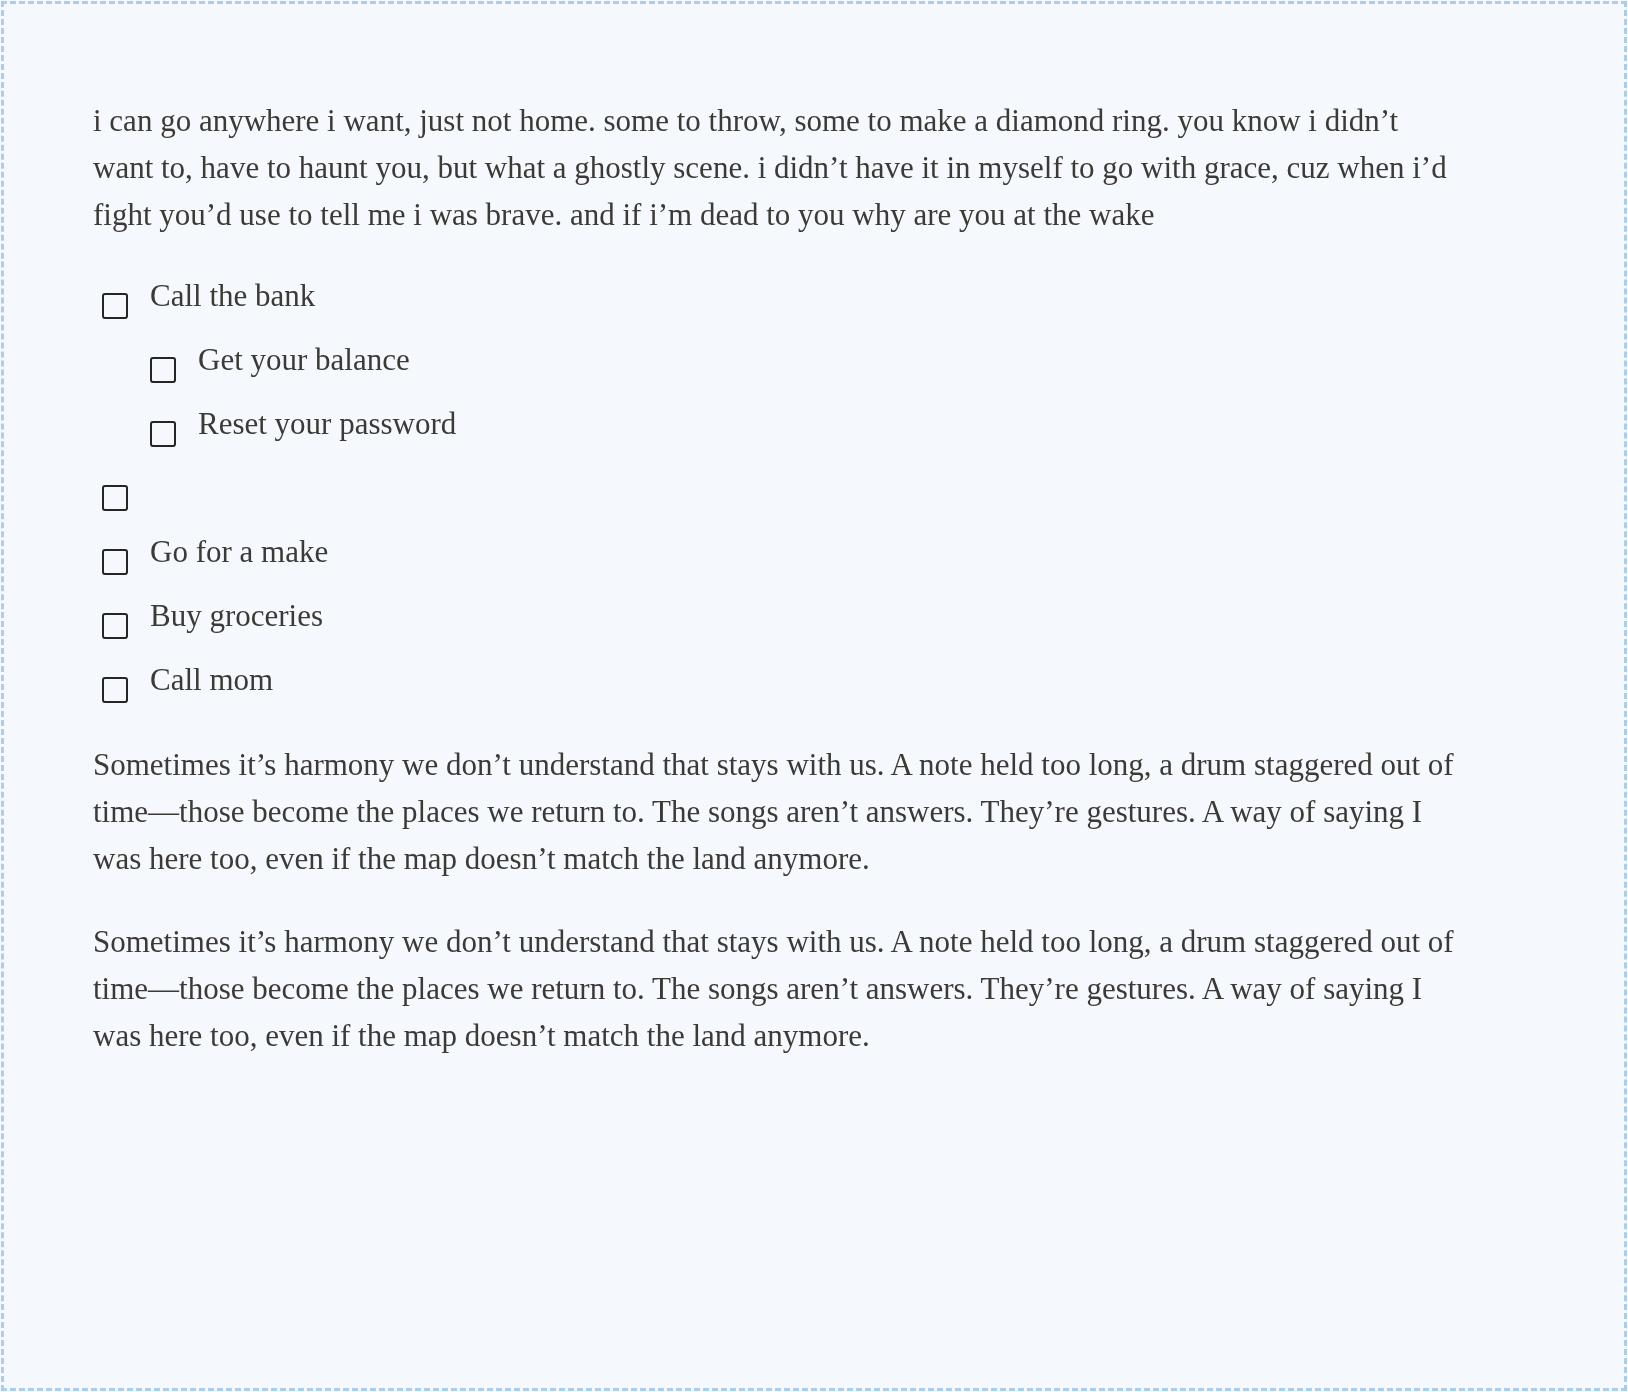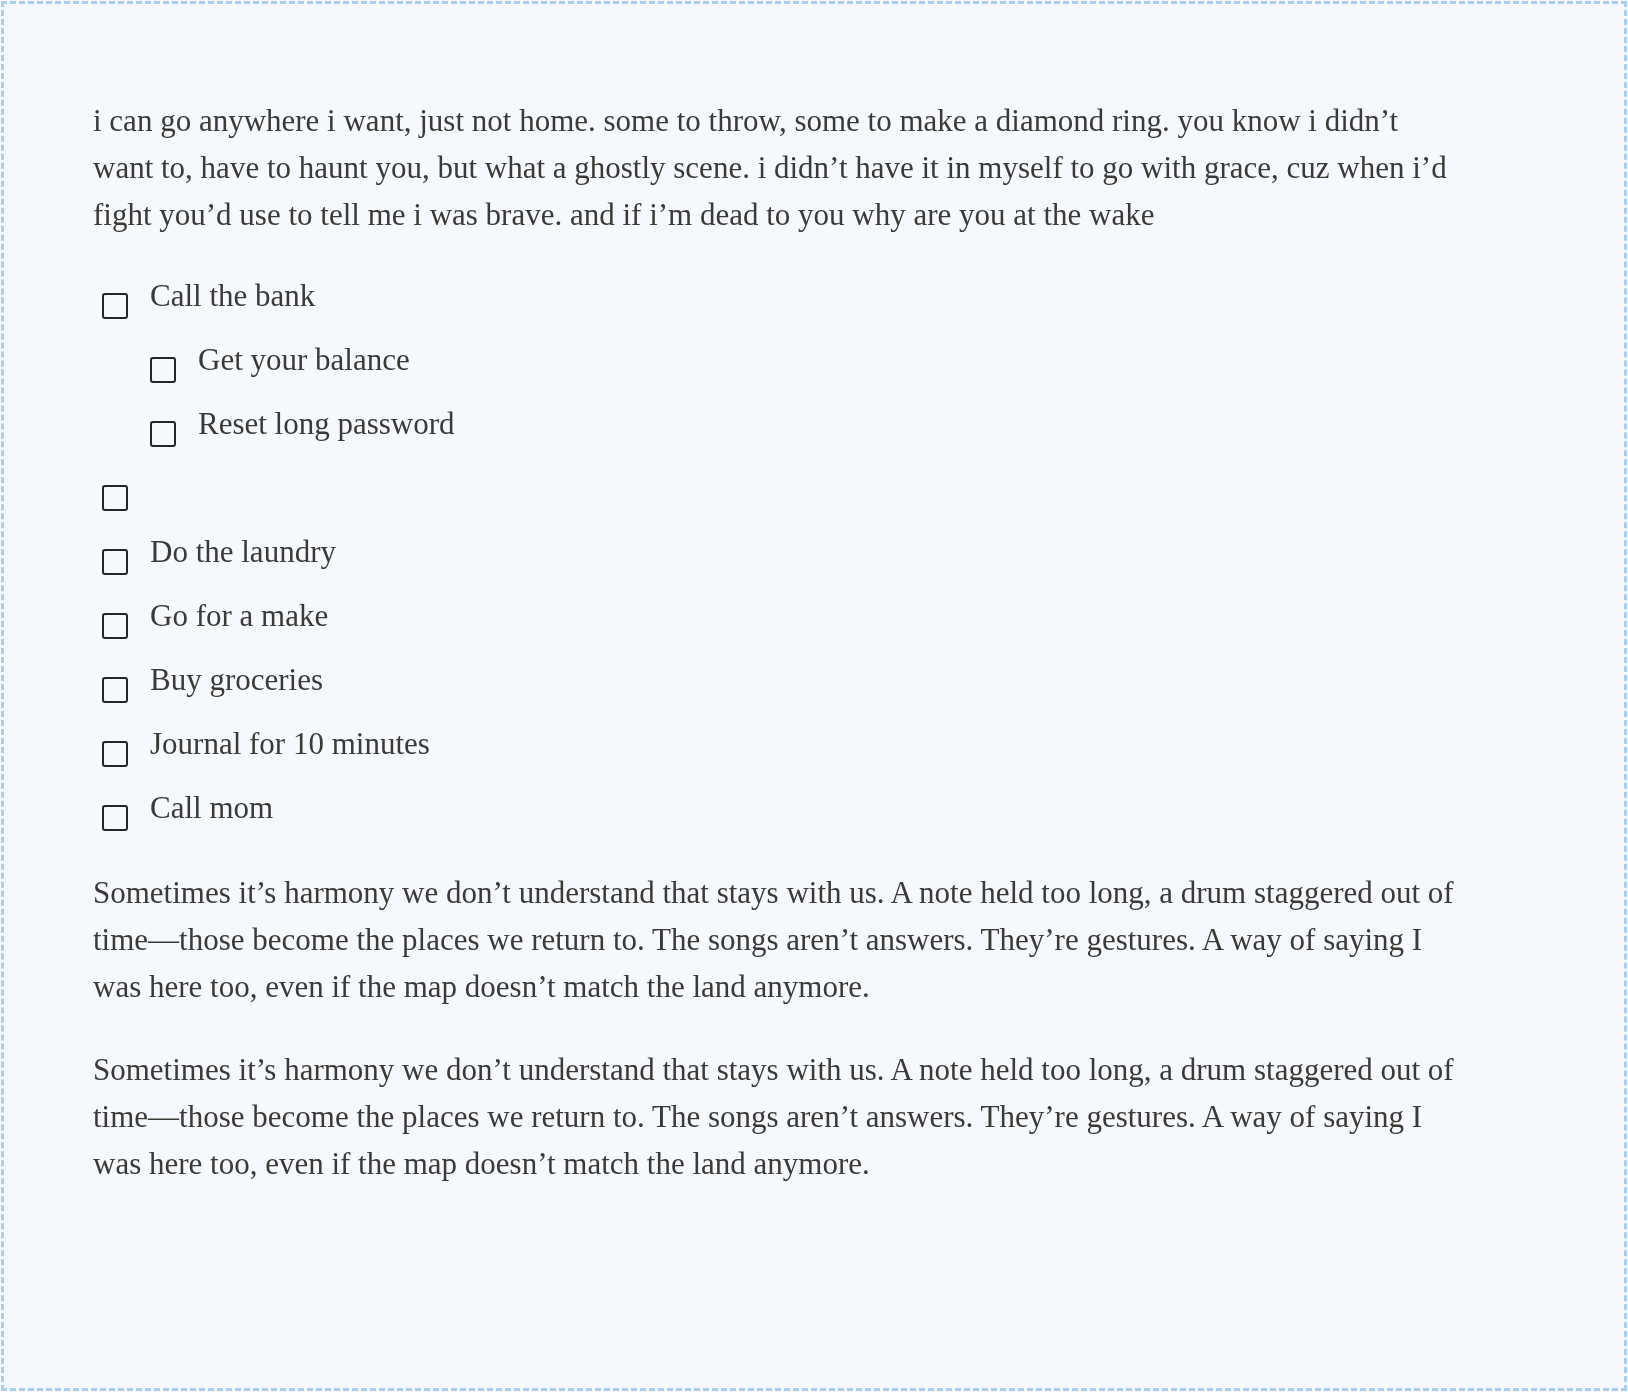"Reset long password" span.todo-label { text: long -> your }
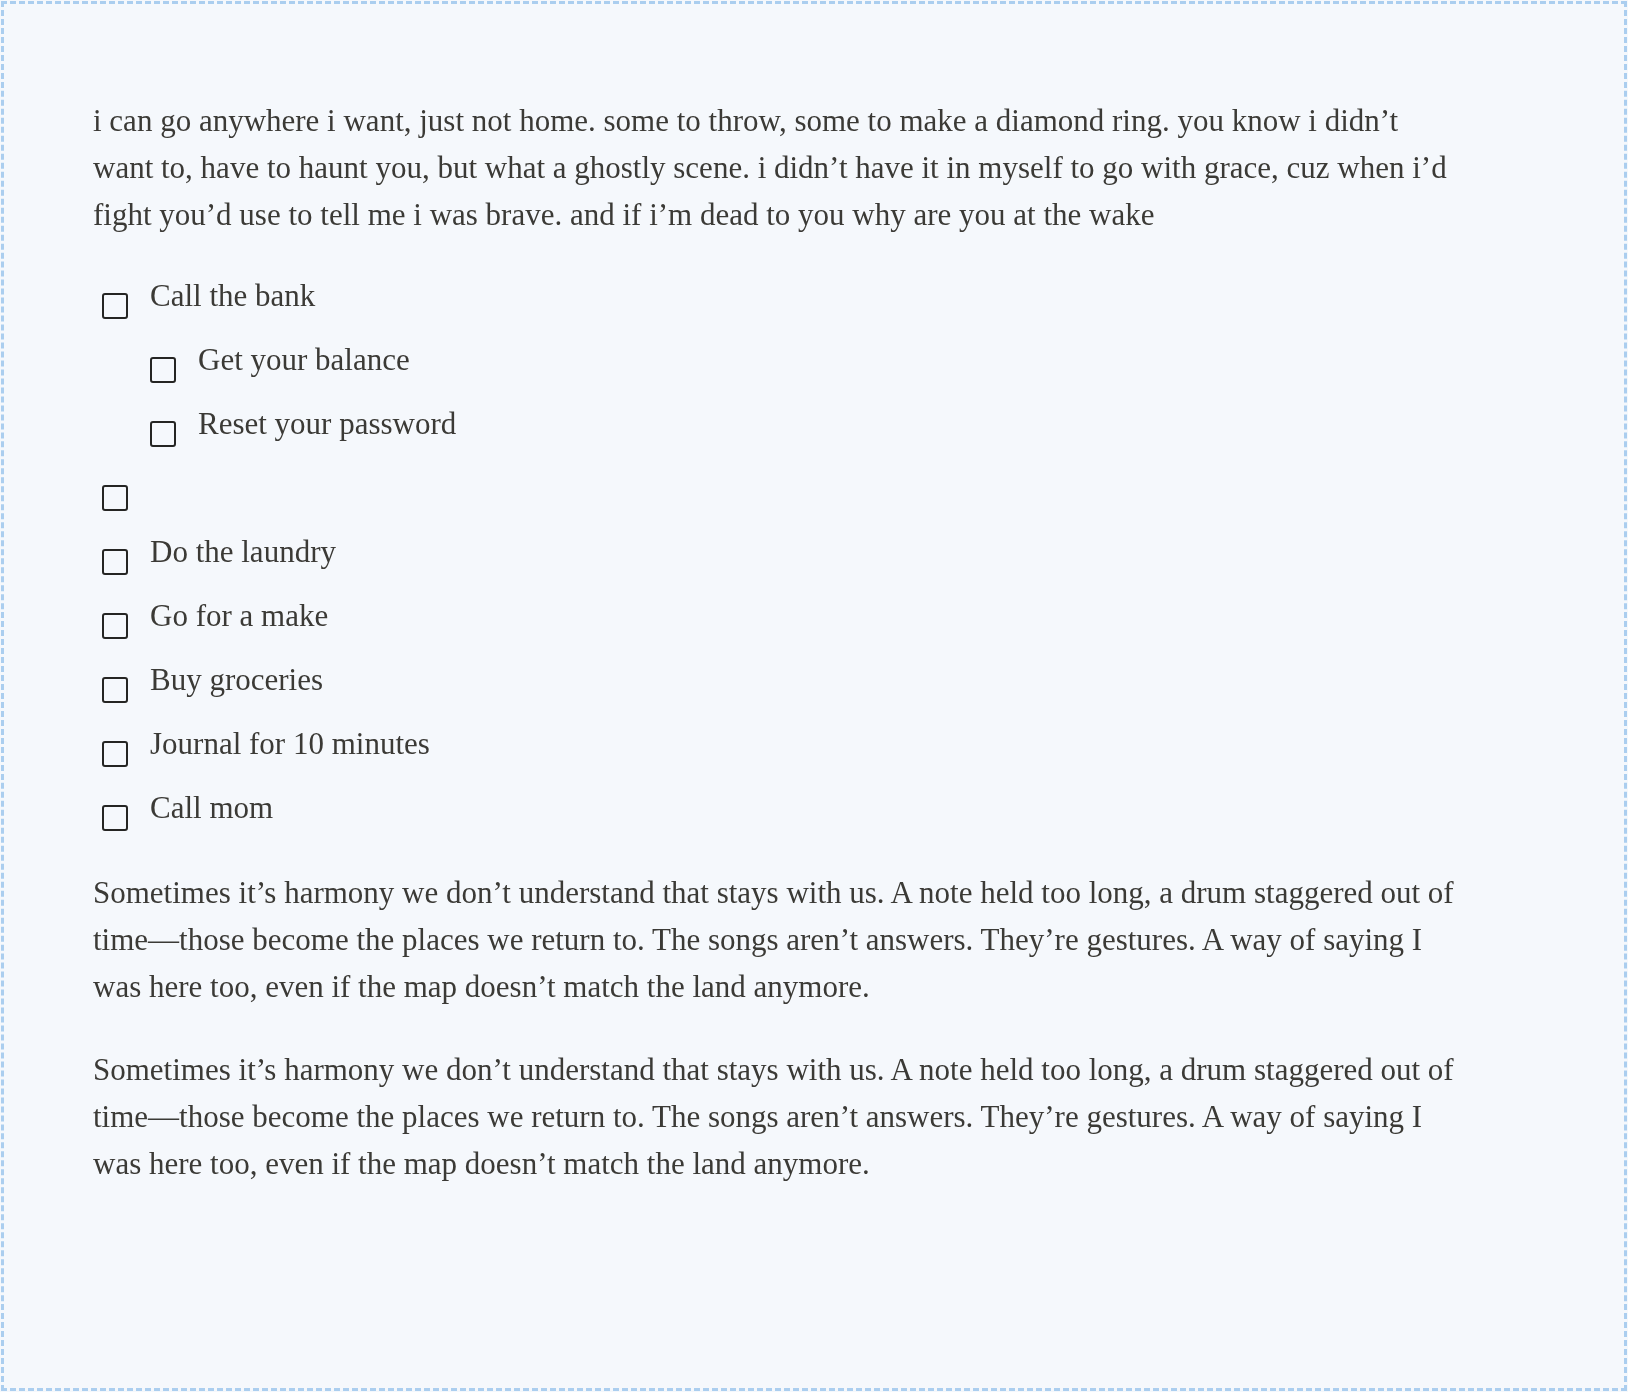"Do the laundry" div.todo-row { html: <div> <span></span> <span>Do the laundry</span> </div> -> none }
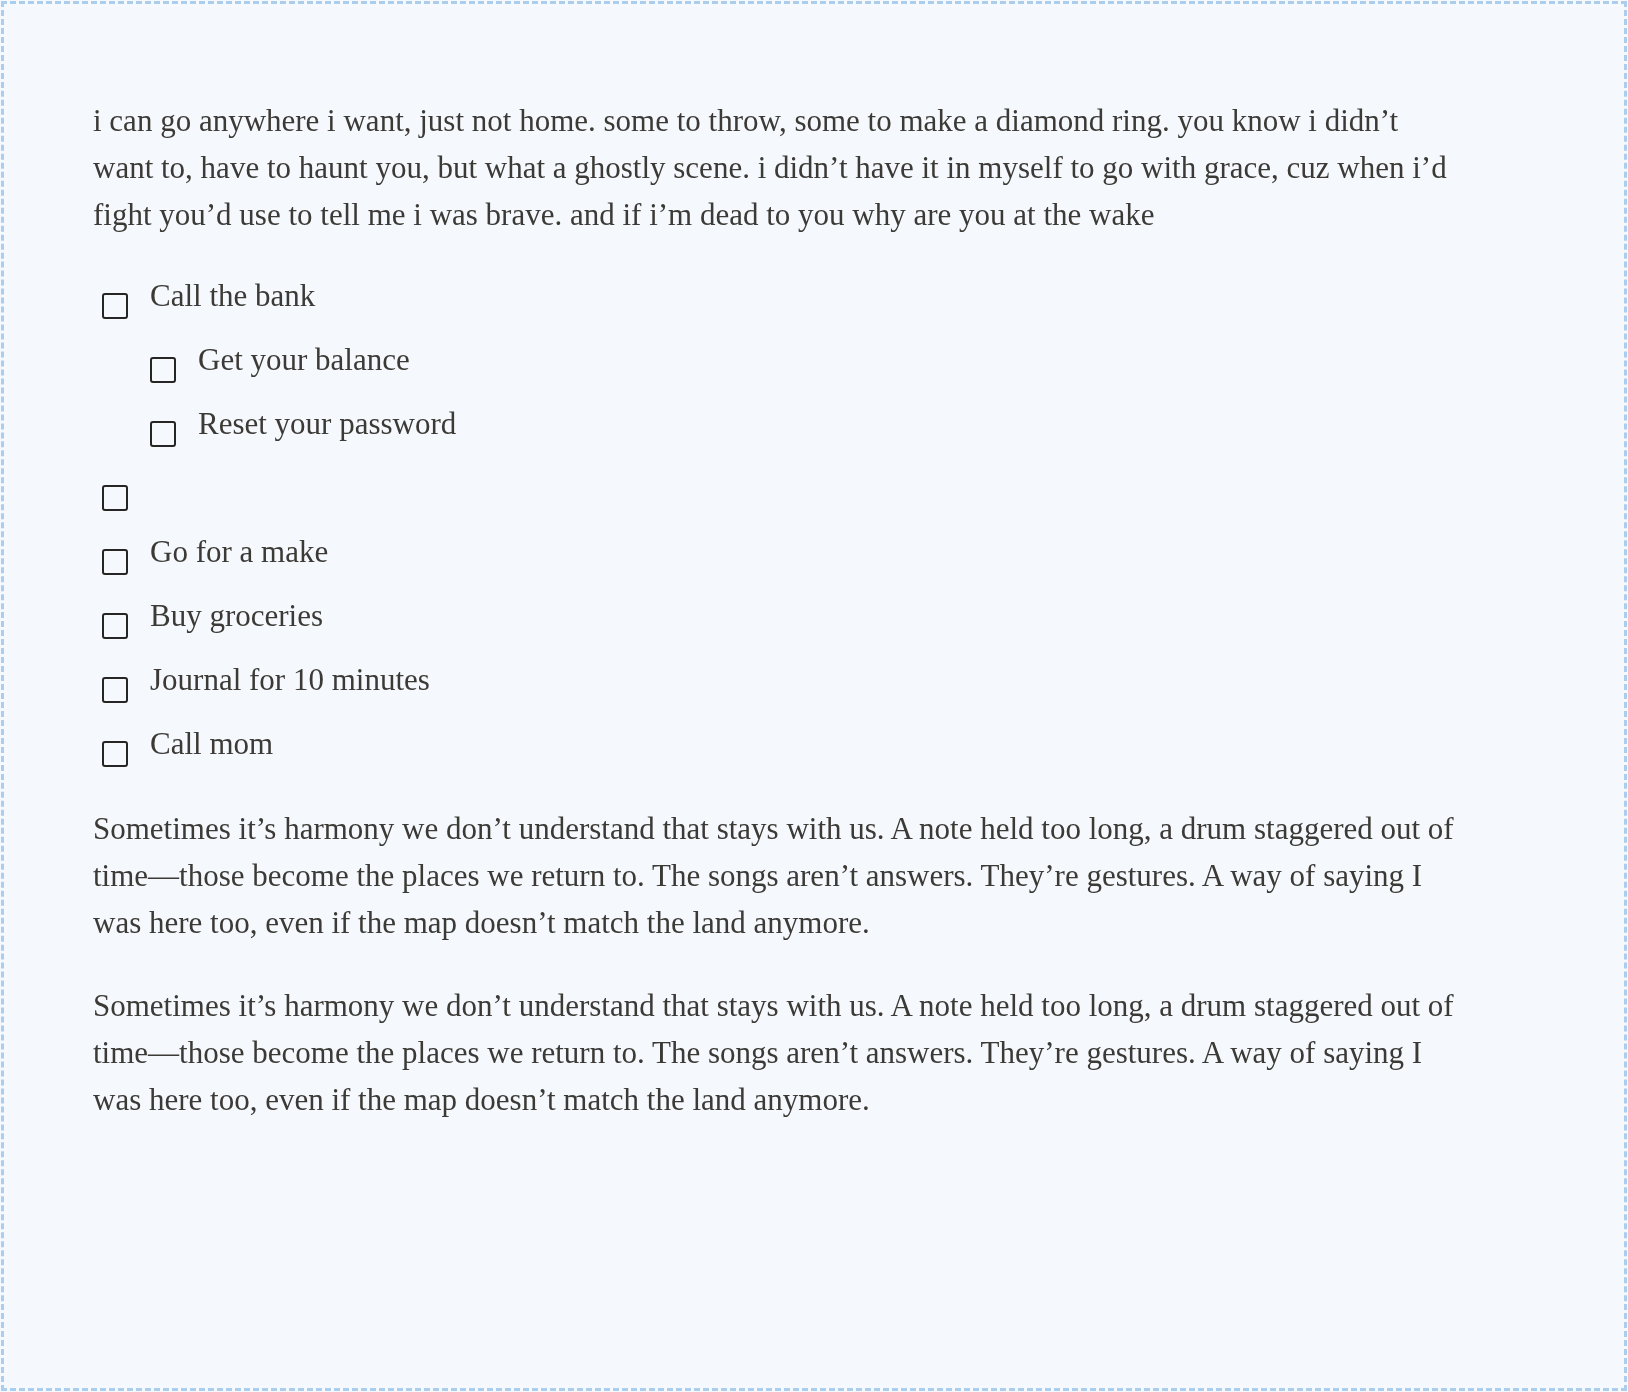"Journal for 10 minutes" div.todo-row { html: <div> <span></span> <span>Journal for 10 minutes</span> </div> -> none }
